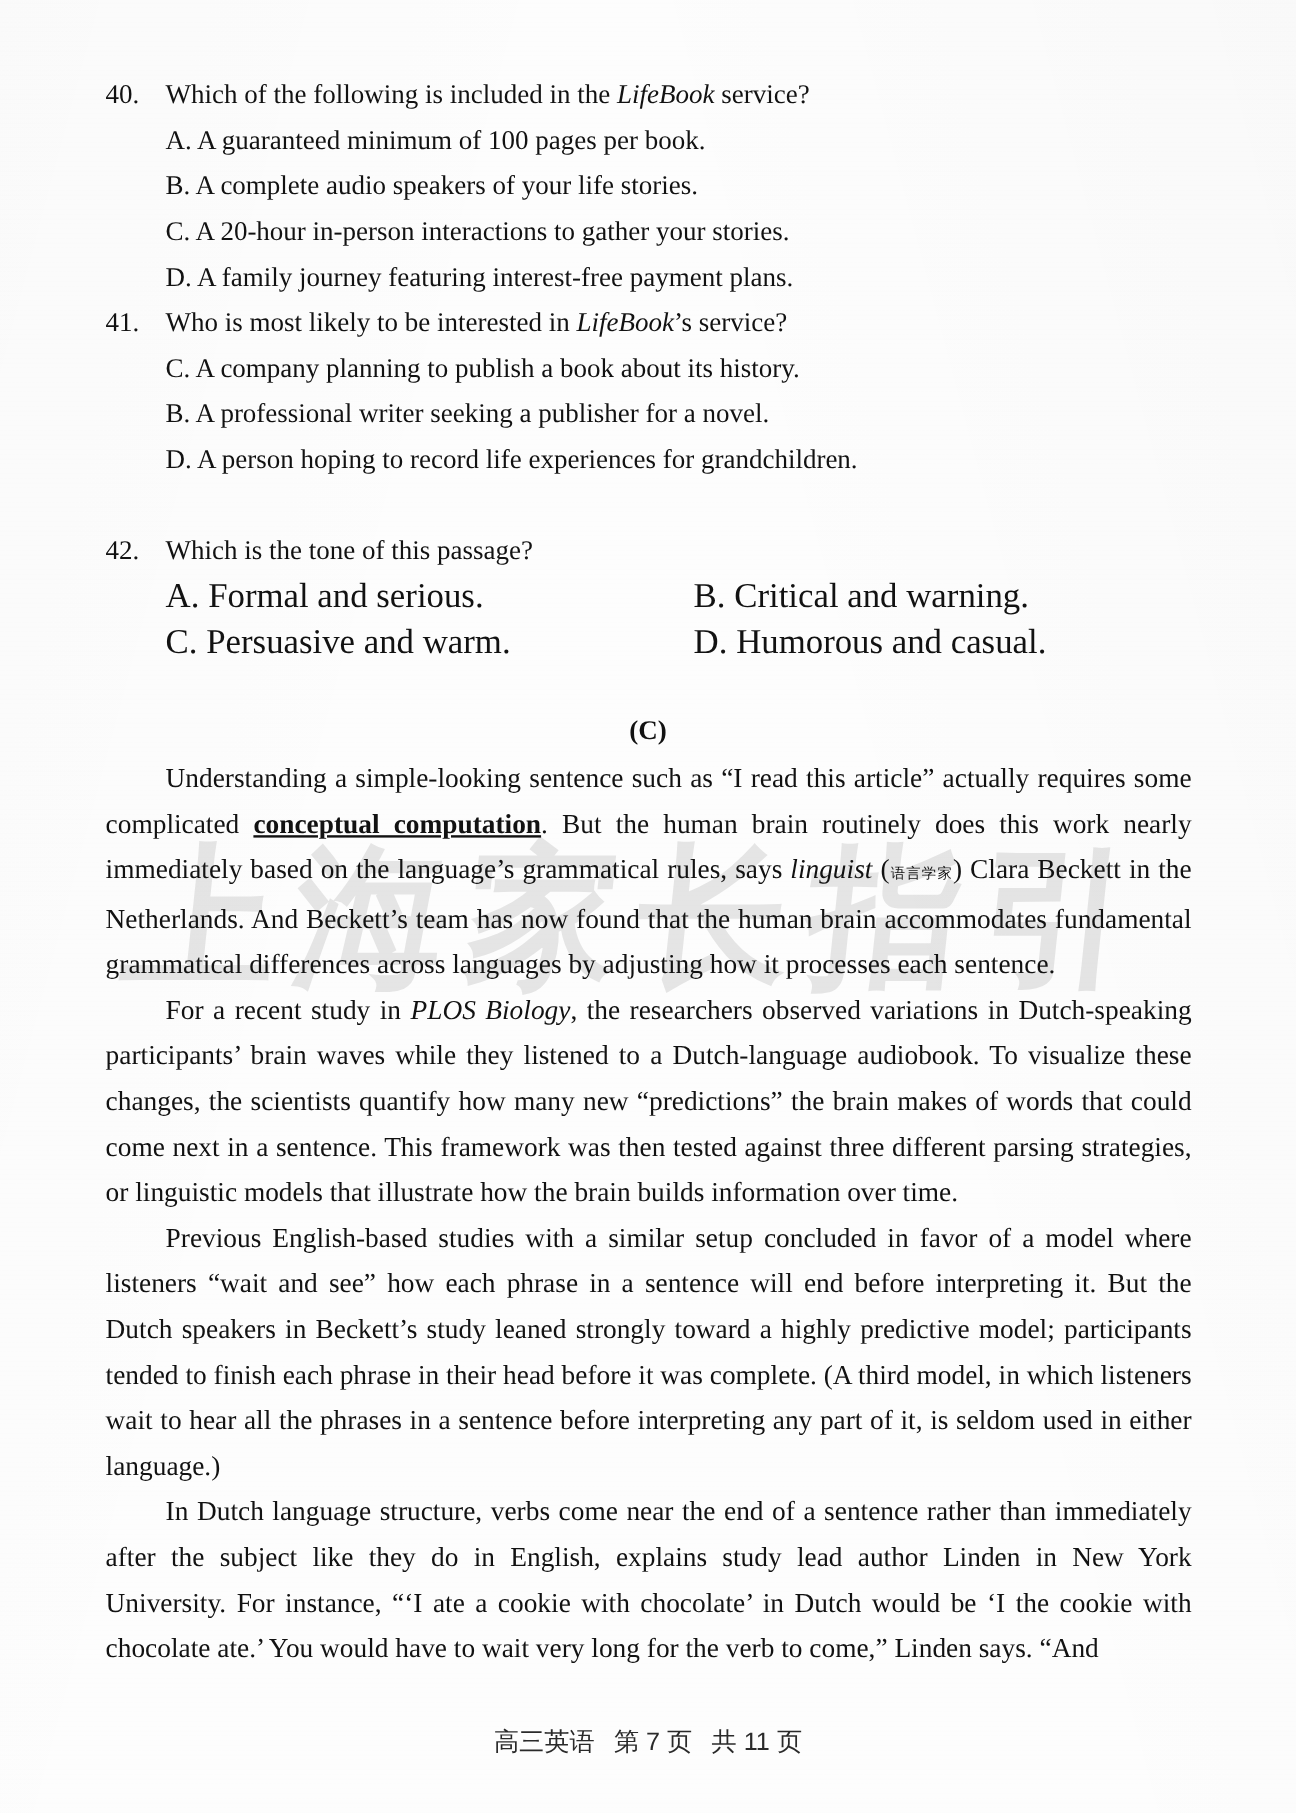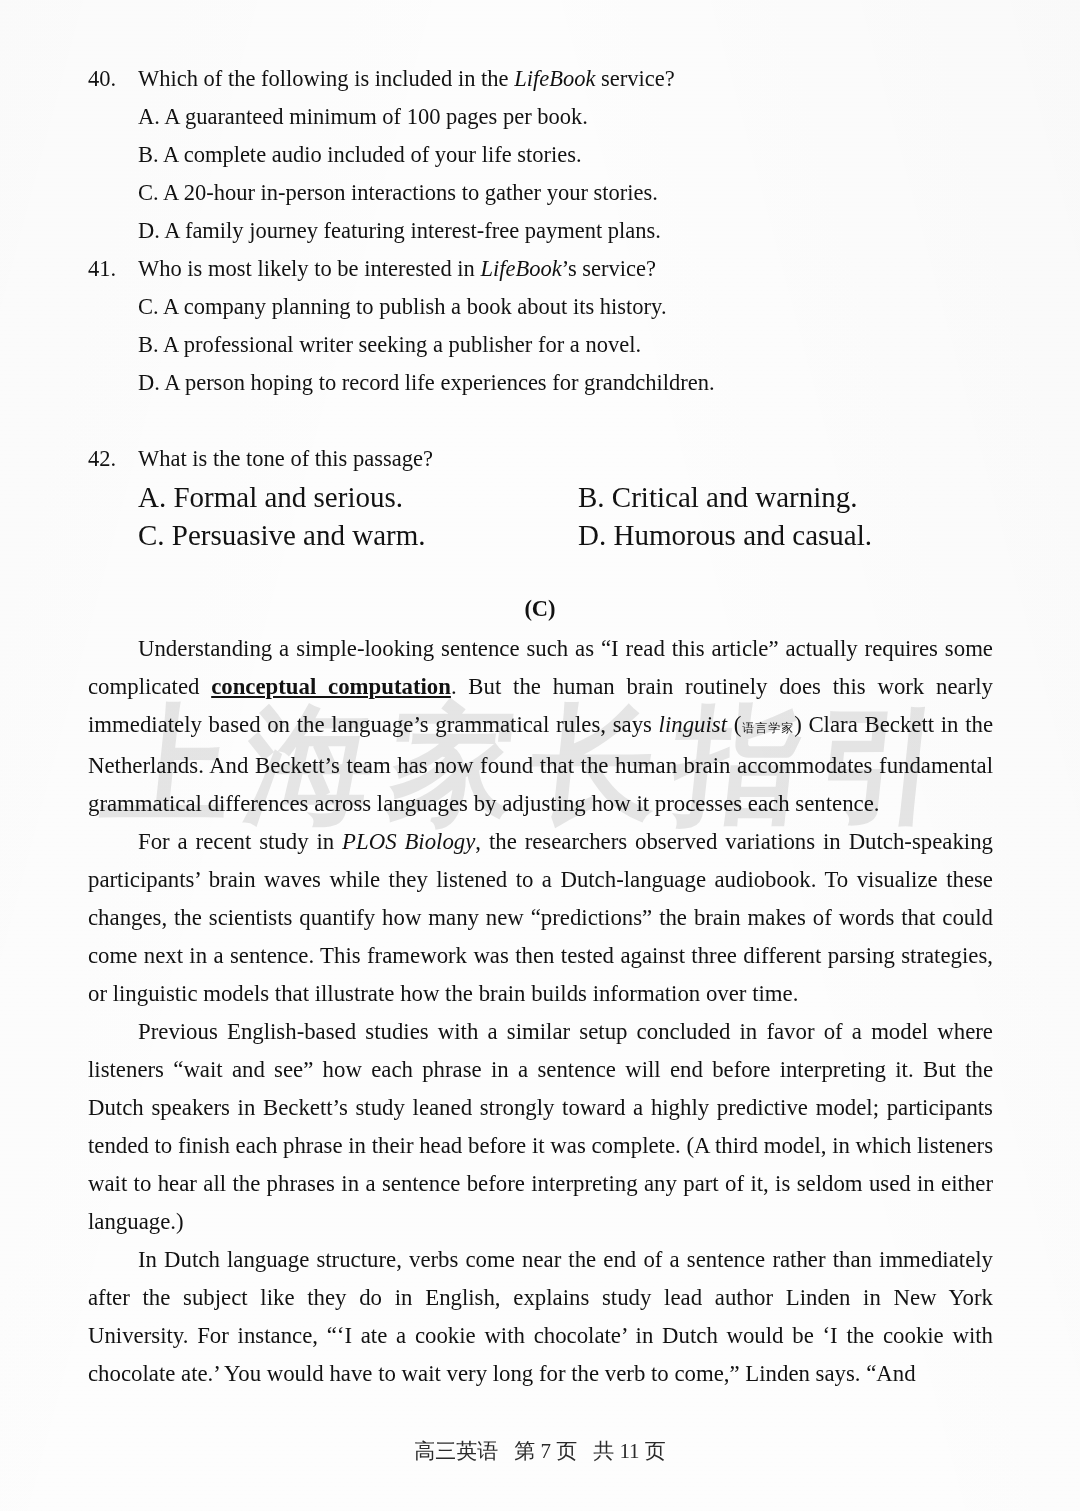"B. A complete audio included" div.optline { text: included -> speakers }
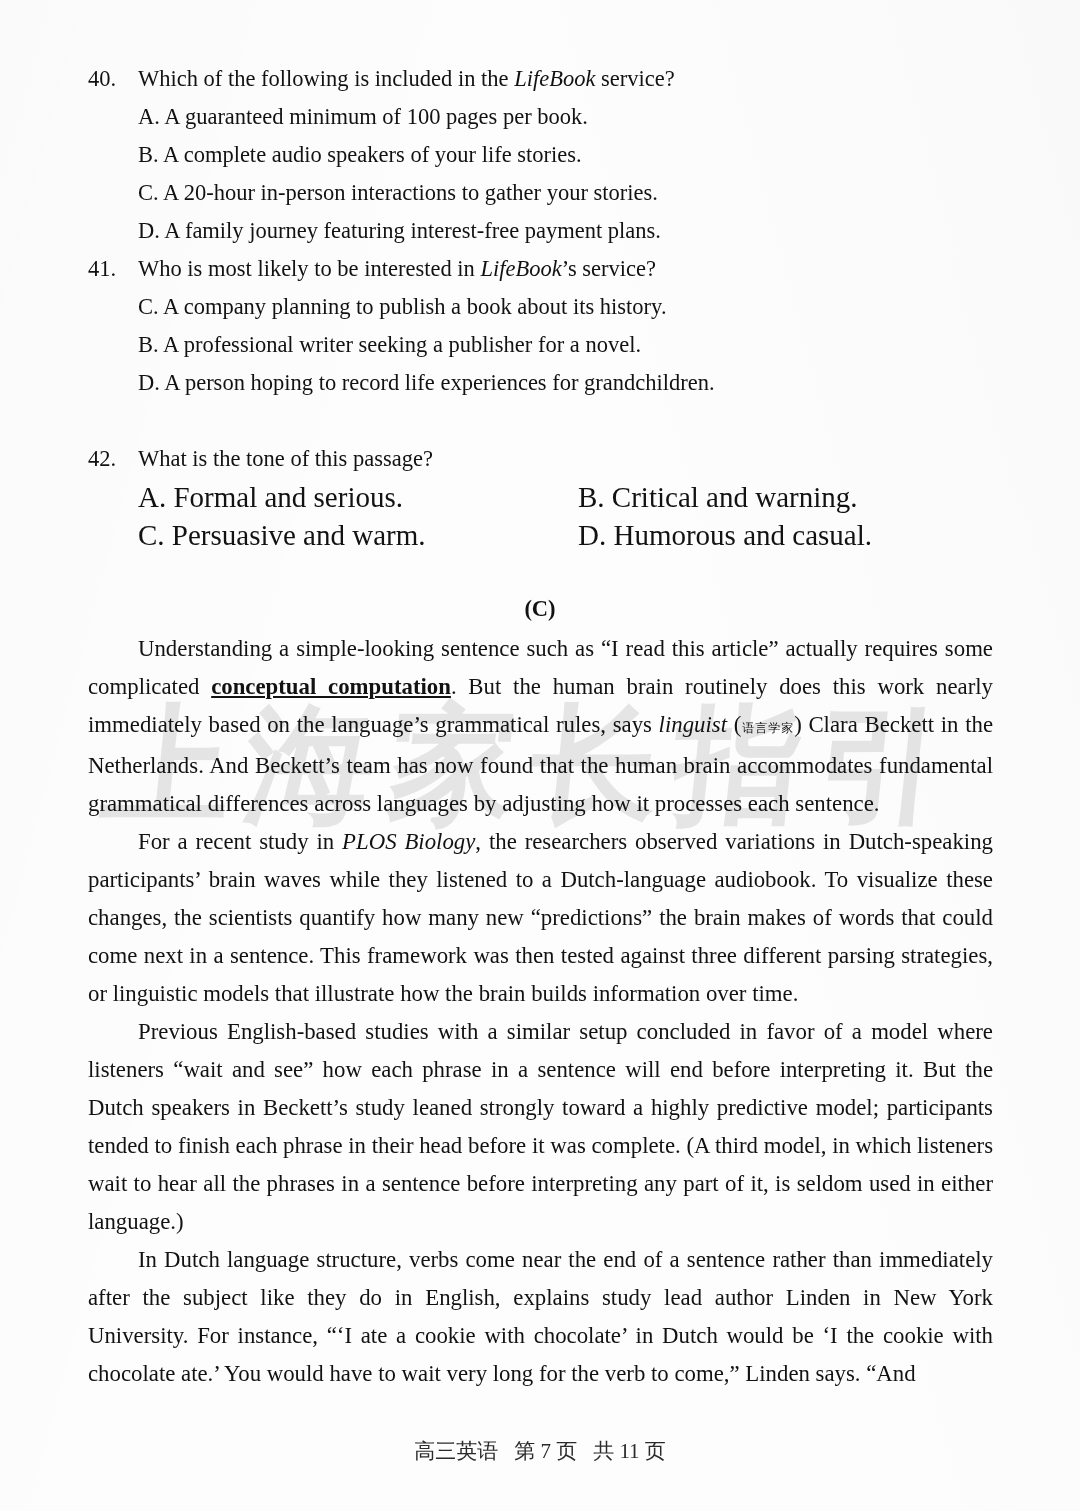"What is the tone of" span.qtext { text: What -> Which }
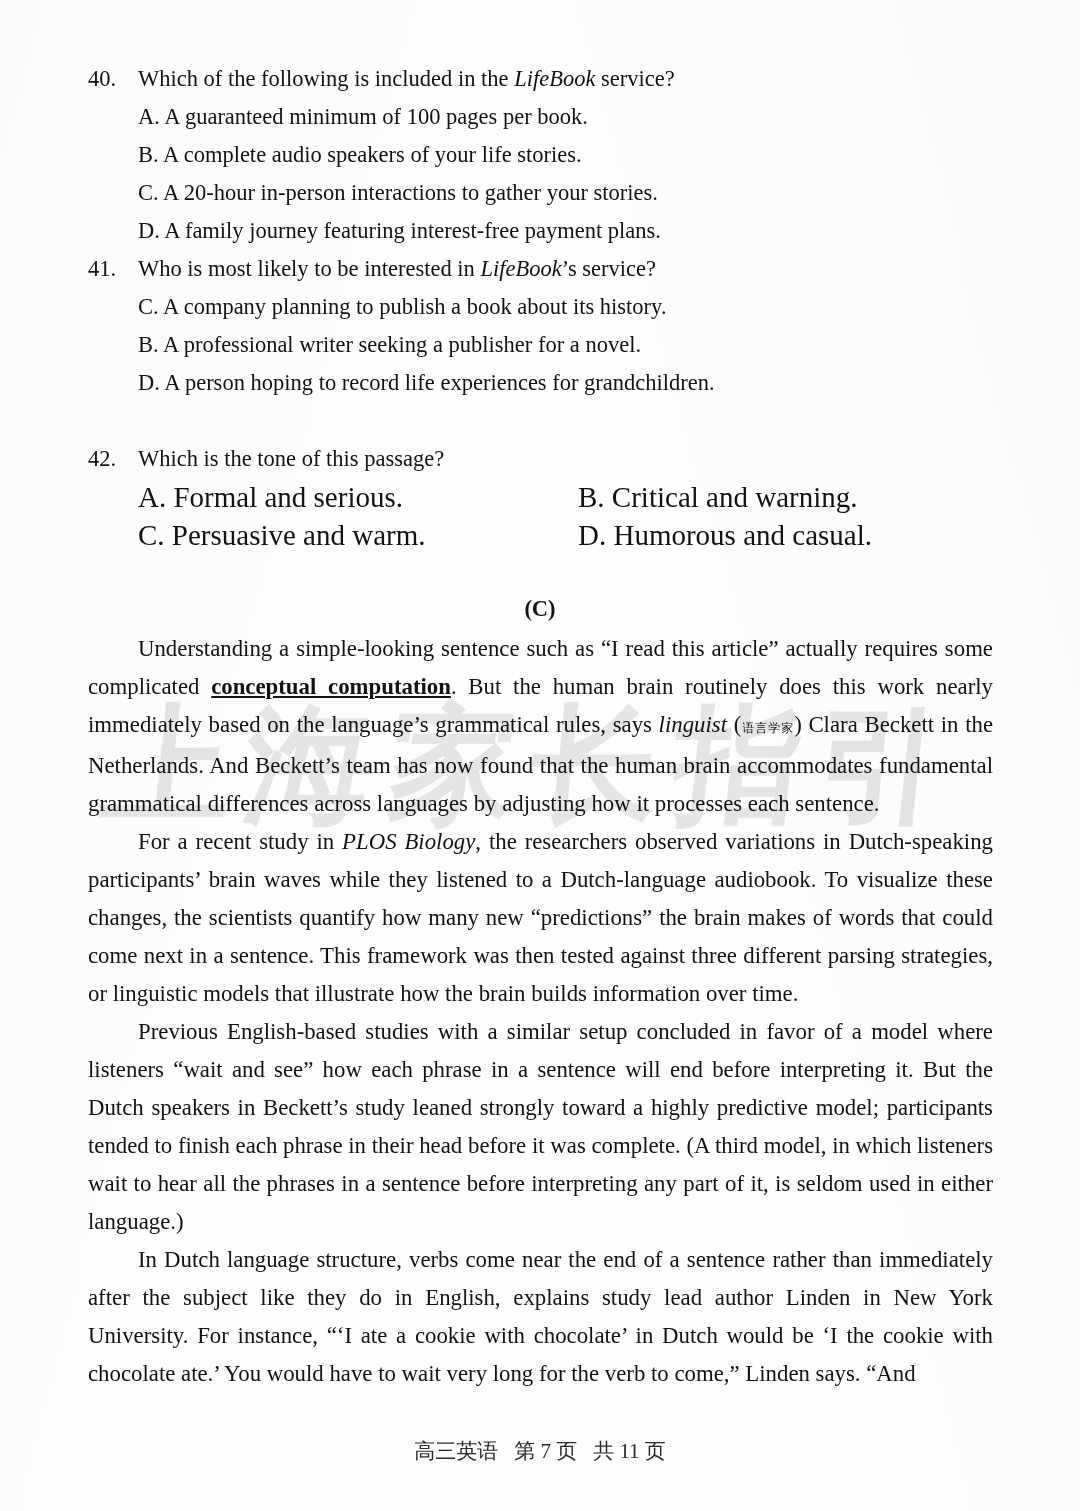"高三英语" .footer .cn { font-family: Liberation Serif, serif -> Liberation Sans, sans-serif }
